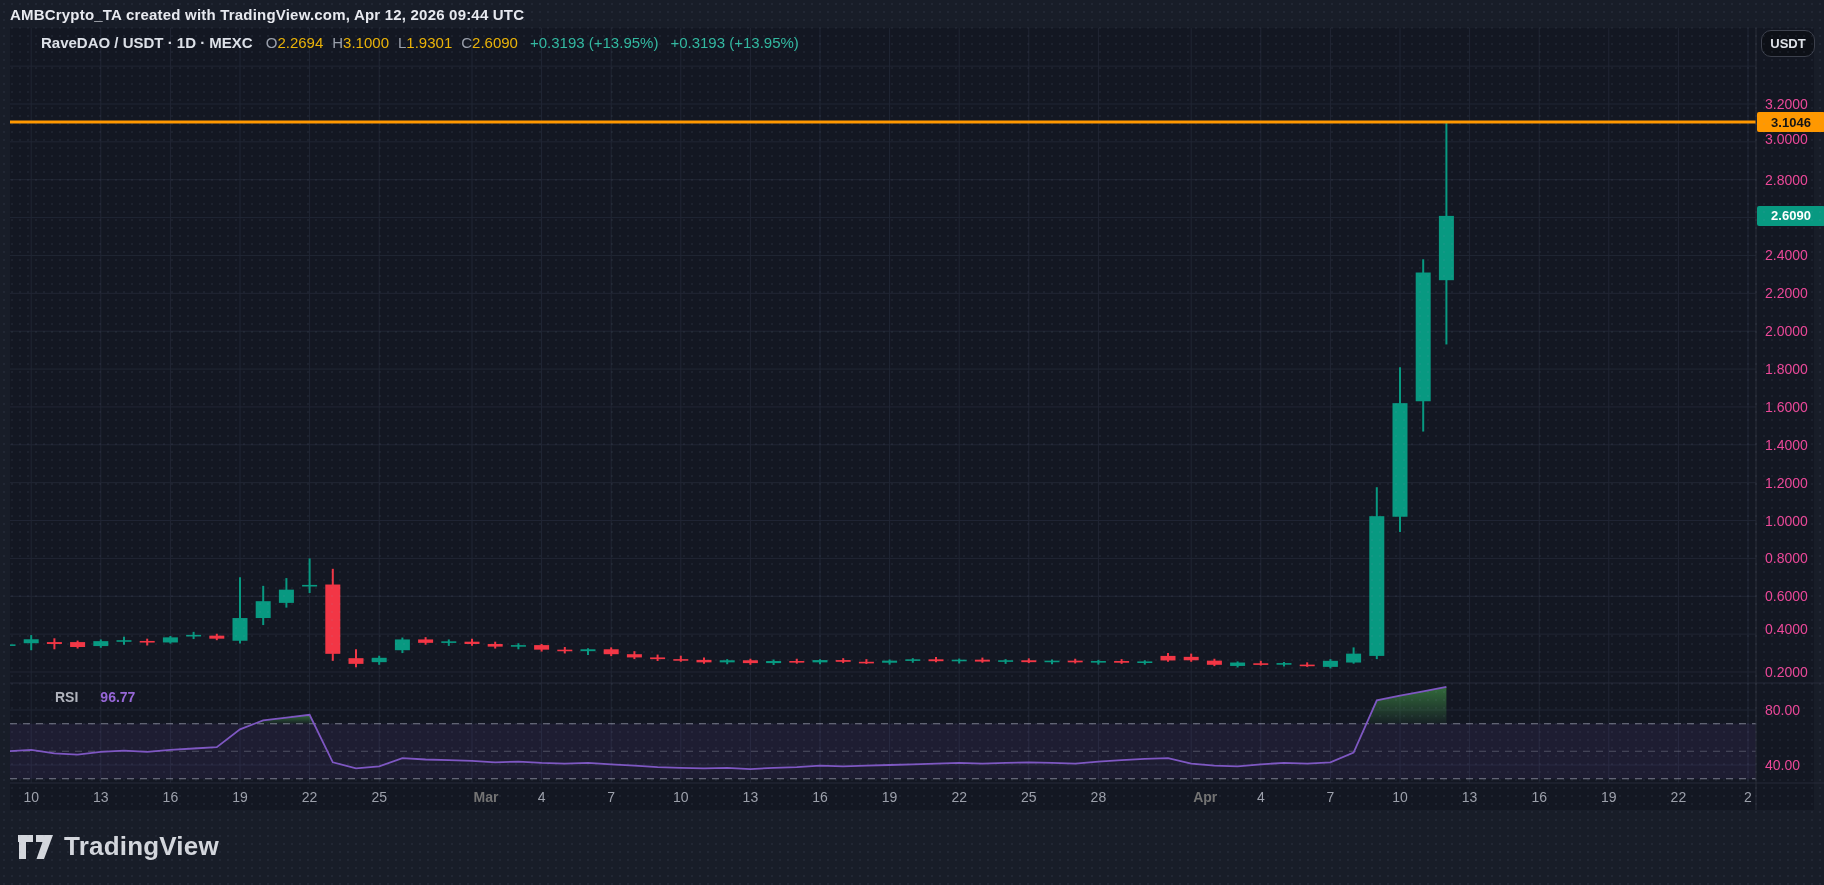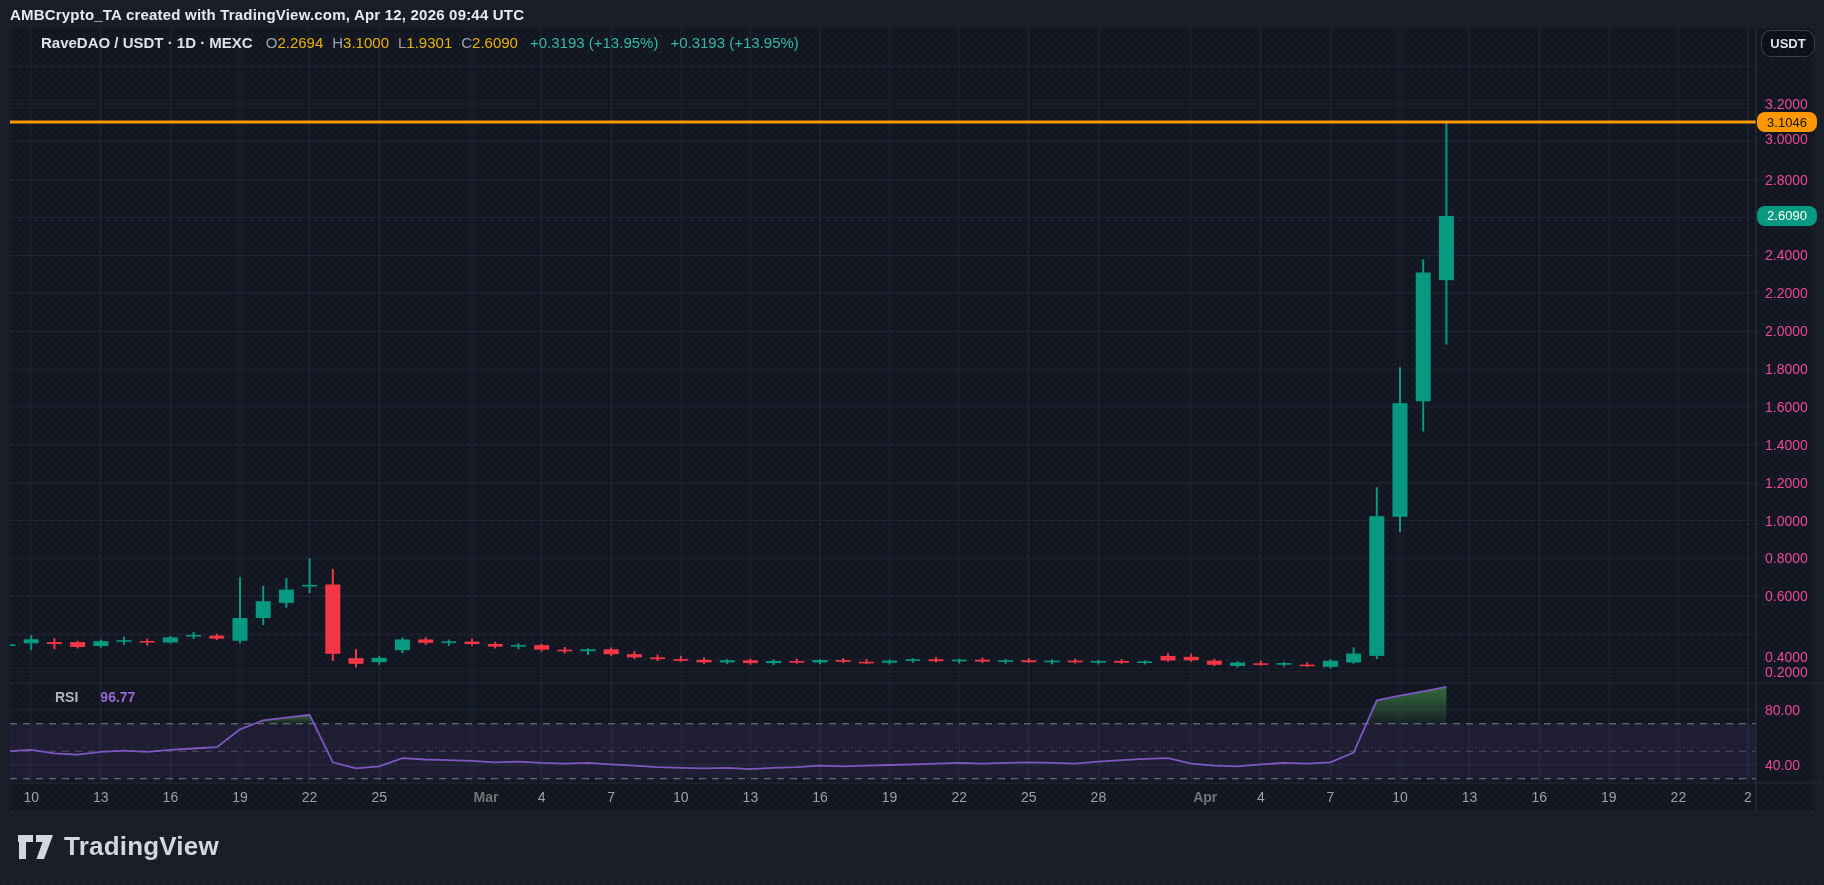"3.1046" .axis-price-label { border-radius: 8px -> 2px; font-weight: 400 -> 700; width: 60px -> 68px }
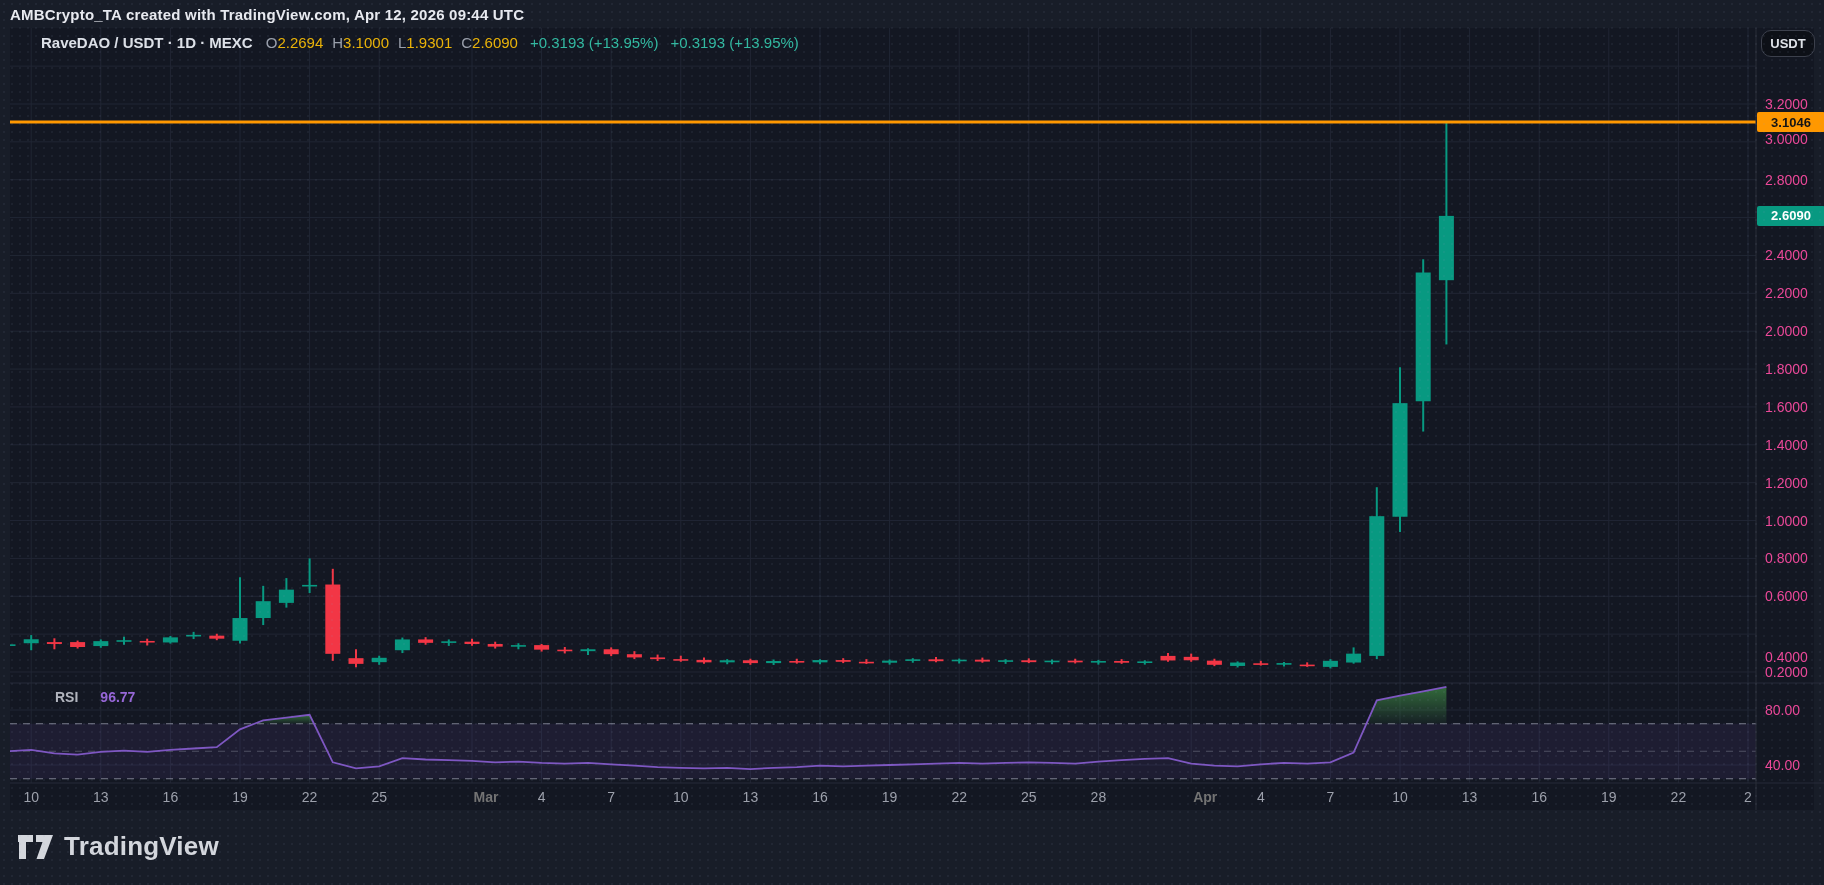"0.4000" div.ptick { top: 649px -> 621px }
